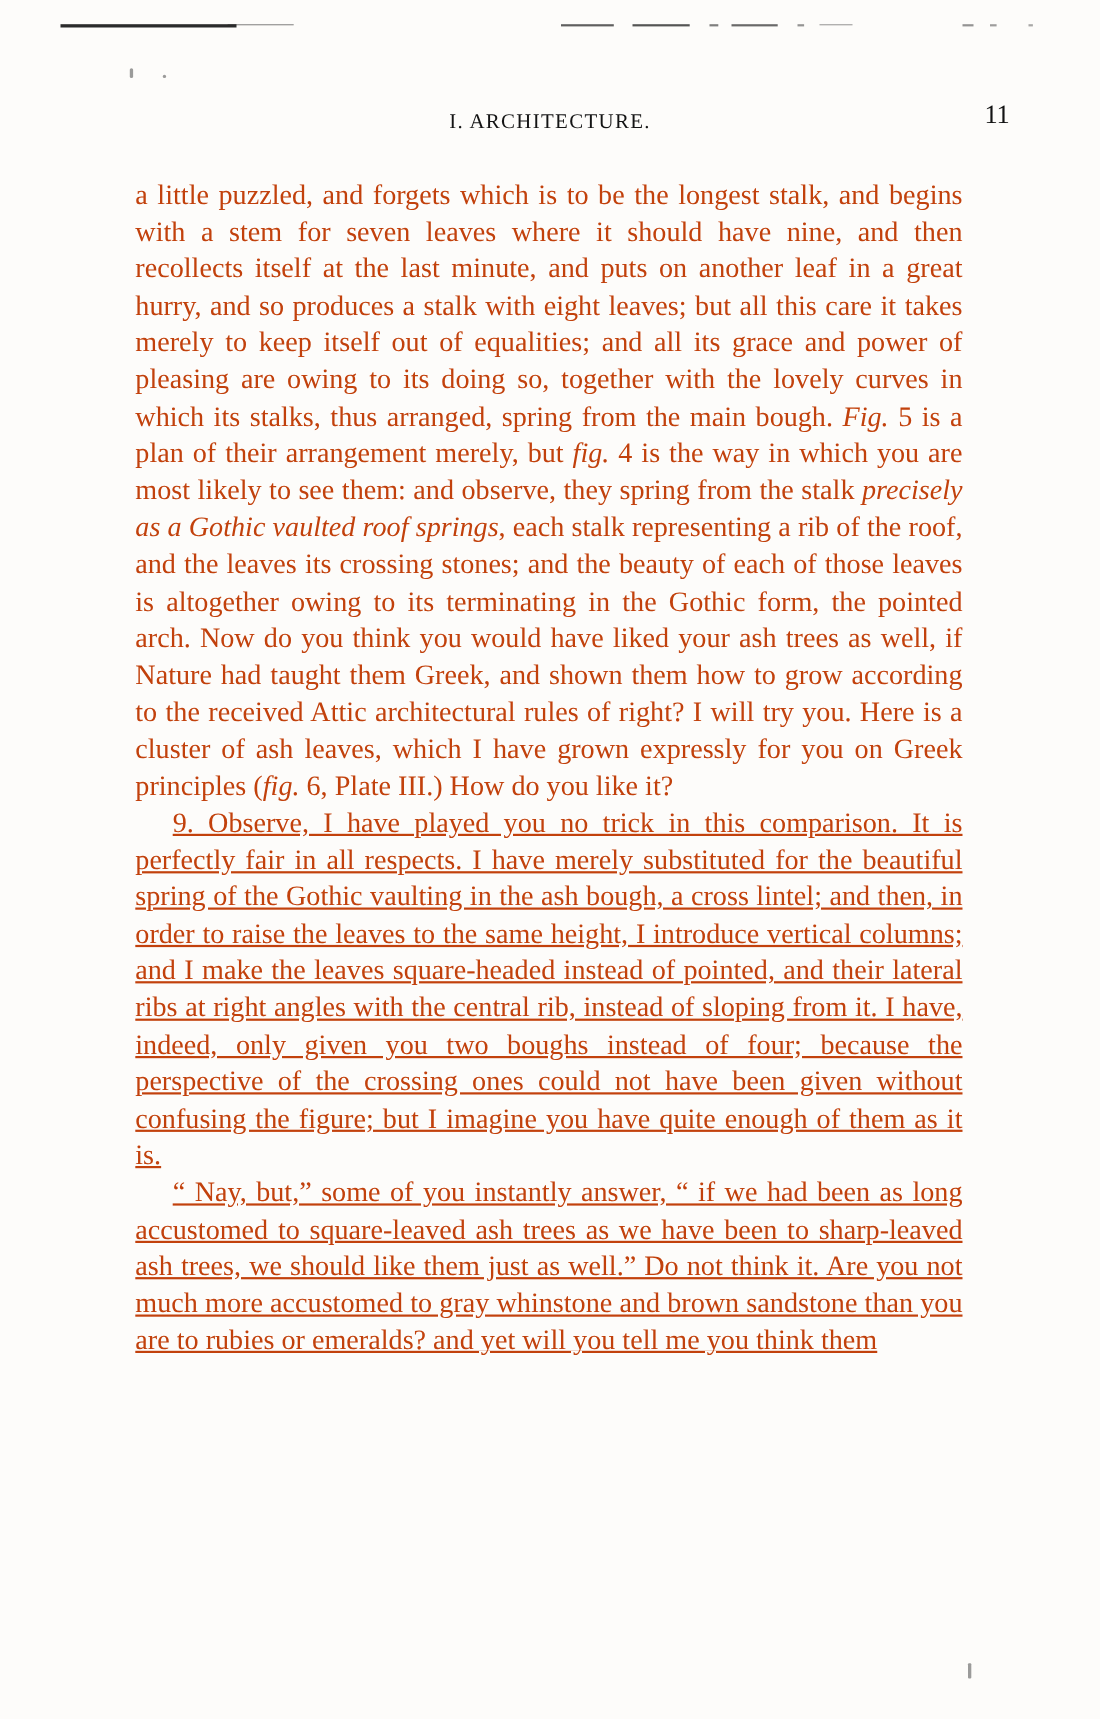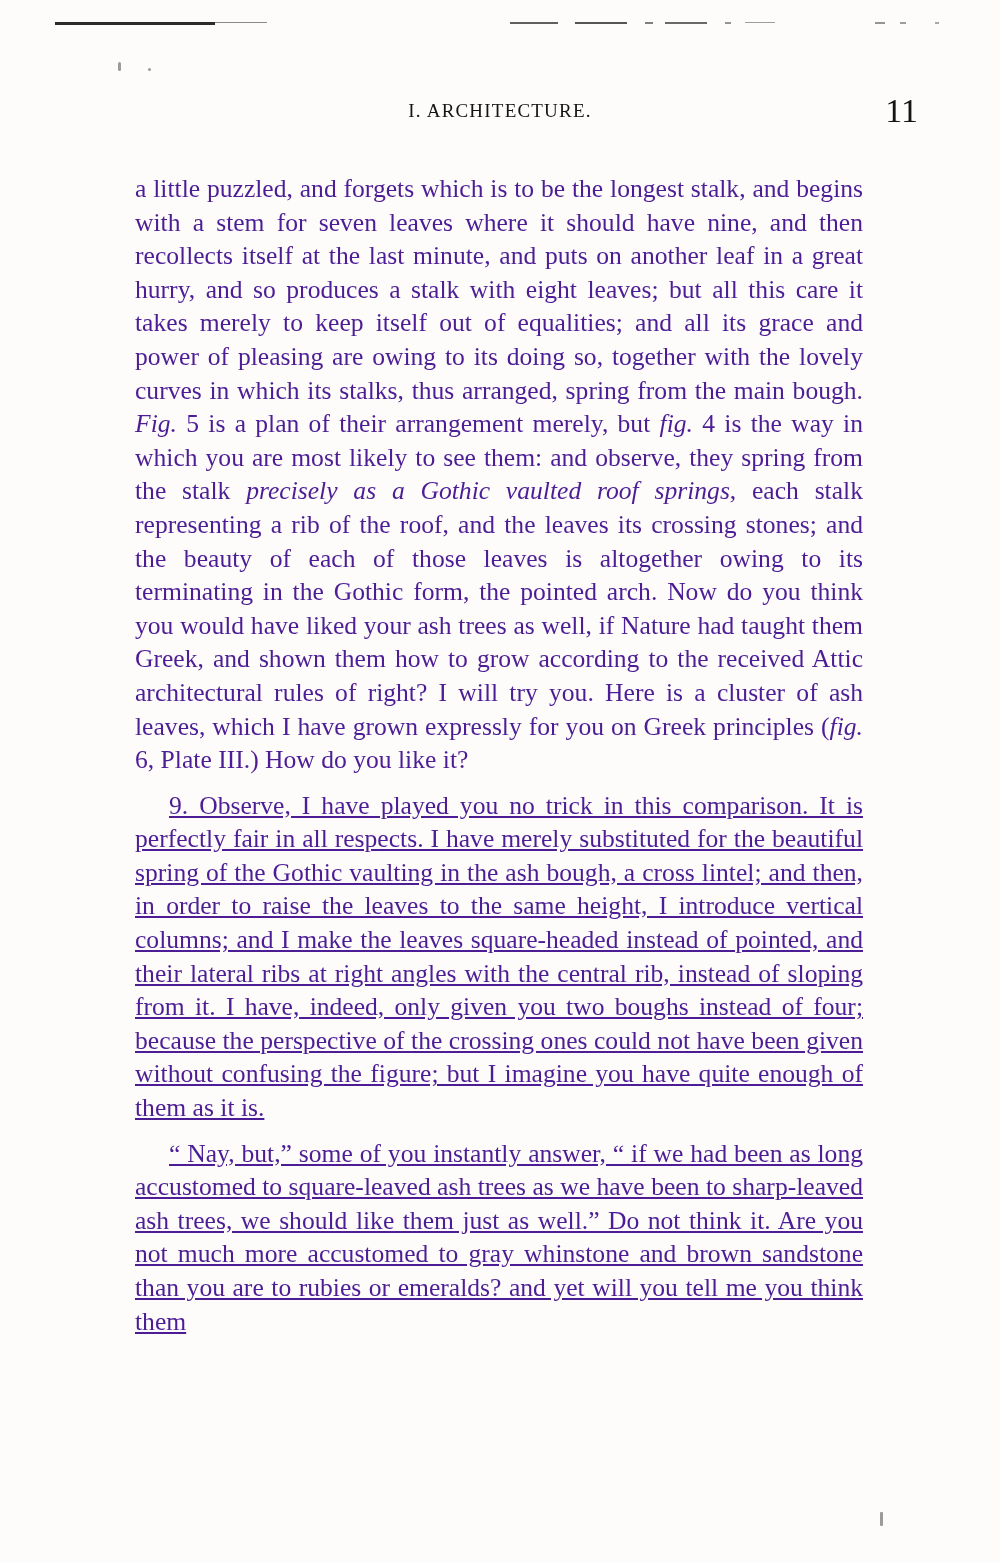"11" .folio { font-size: 34px -> 24px }
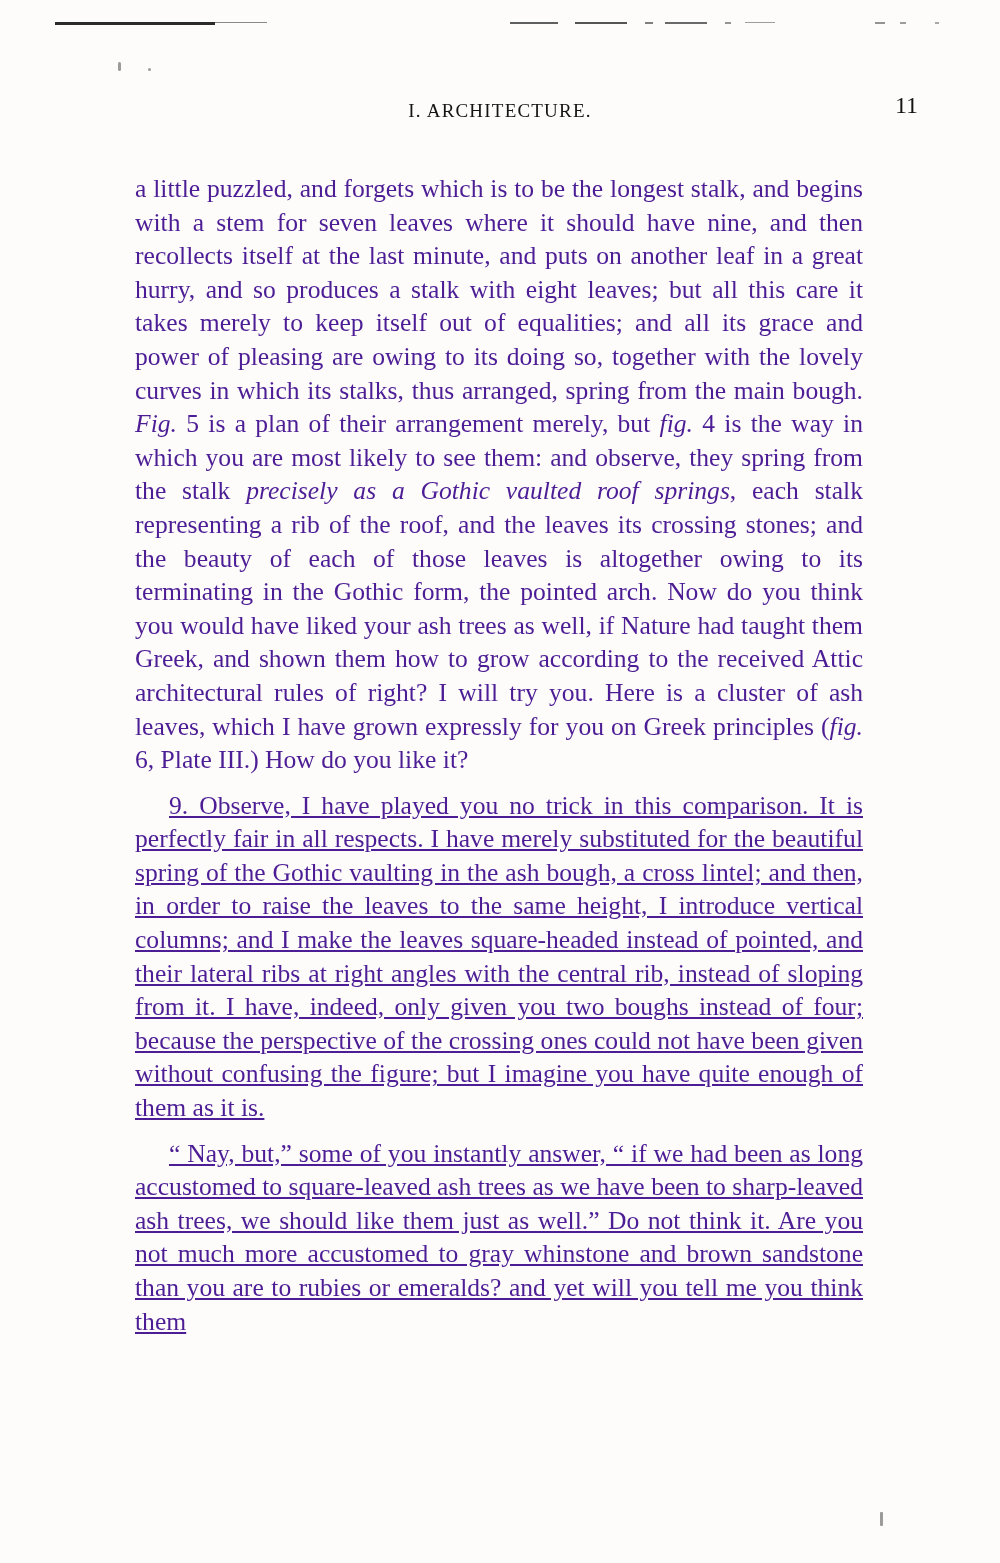"a little puzzled, and forgets" p { color: #4c1d95 -> #c2410c; margin: 12px -> 0 }
